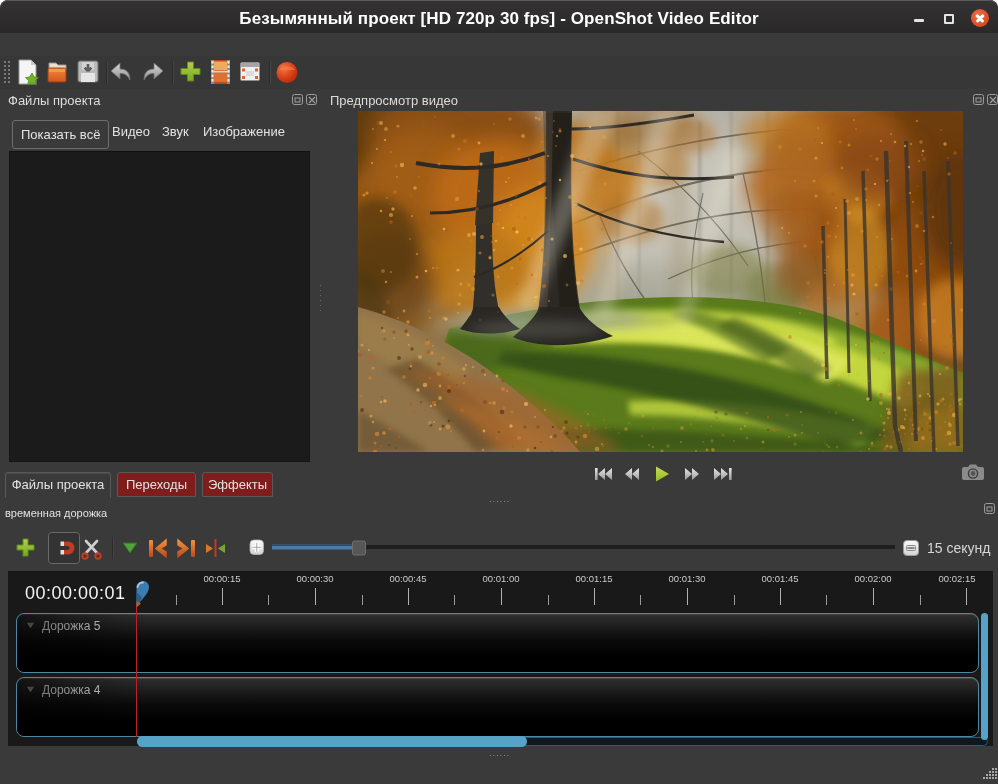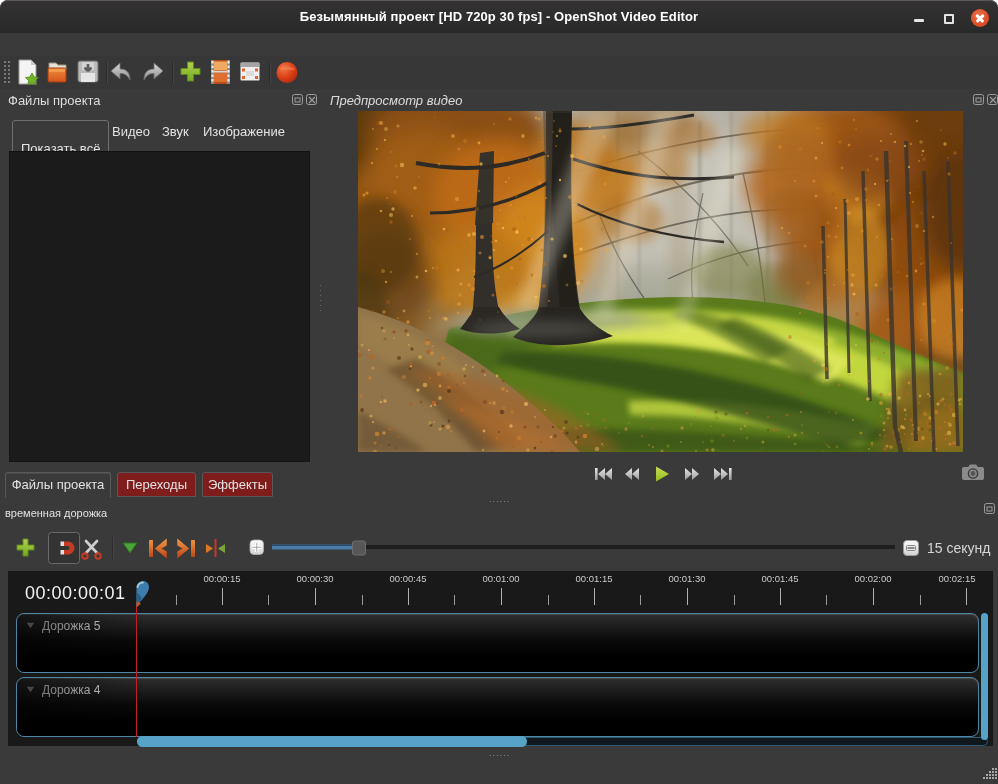"Безымянный проект [HD 720p 30" #title { font-size: 13px -> 17px }
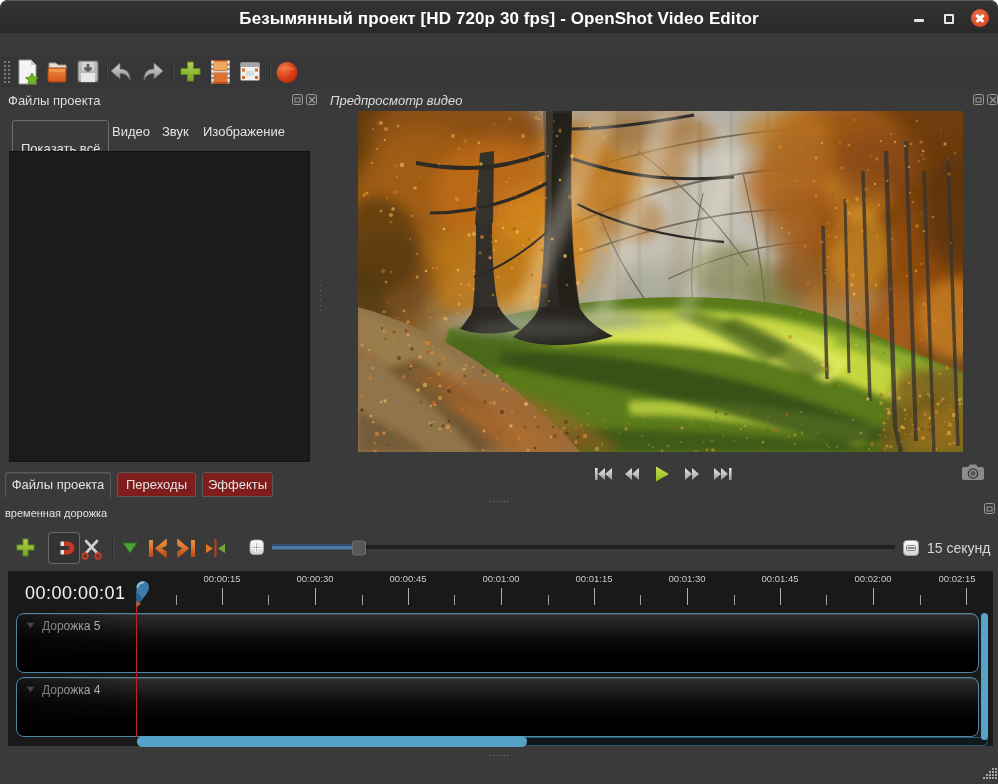"Предпросмотр видео" div.phead { font-style: italic -> none }
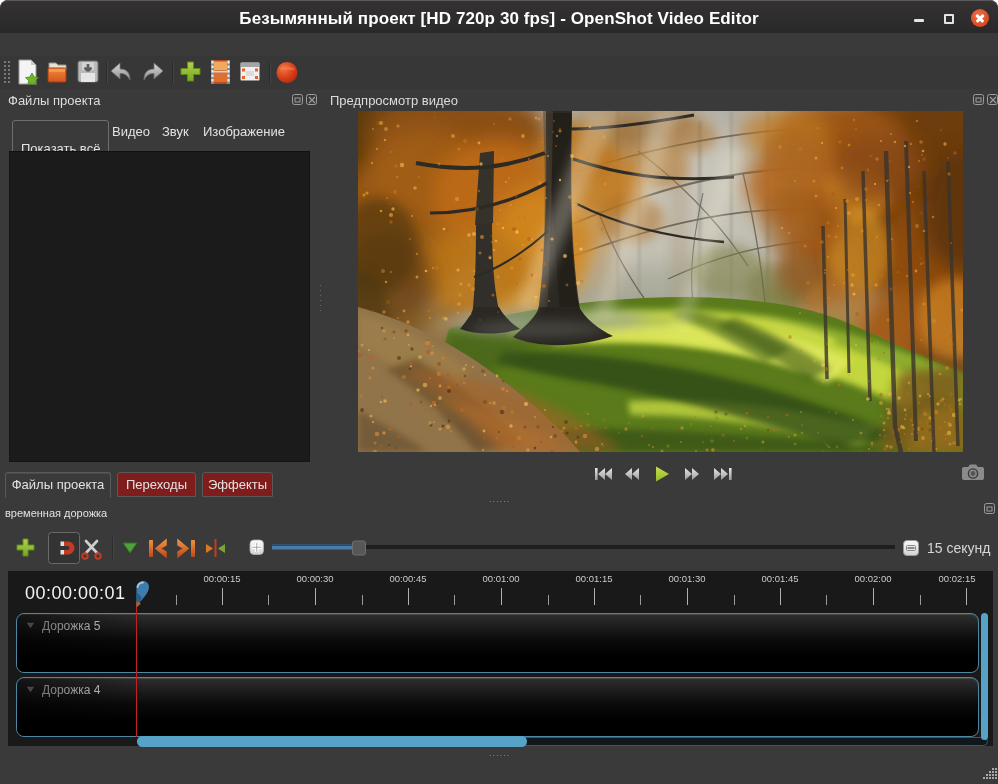"Показать всё" span { padding: 20px 8px -> 6px 8px }
